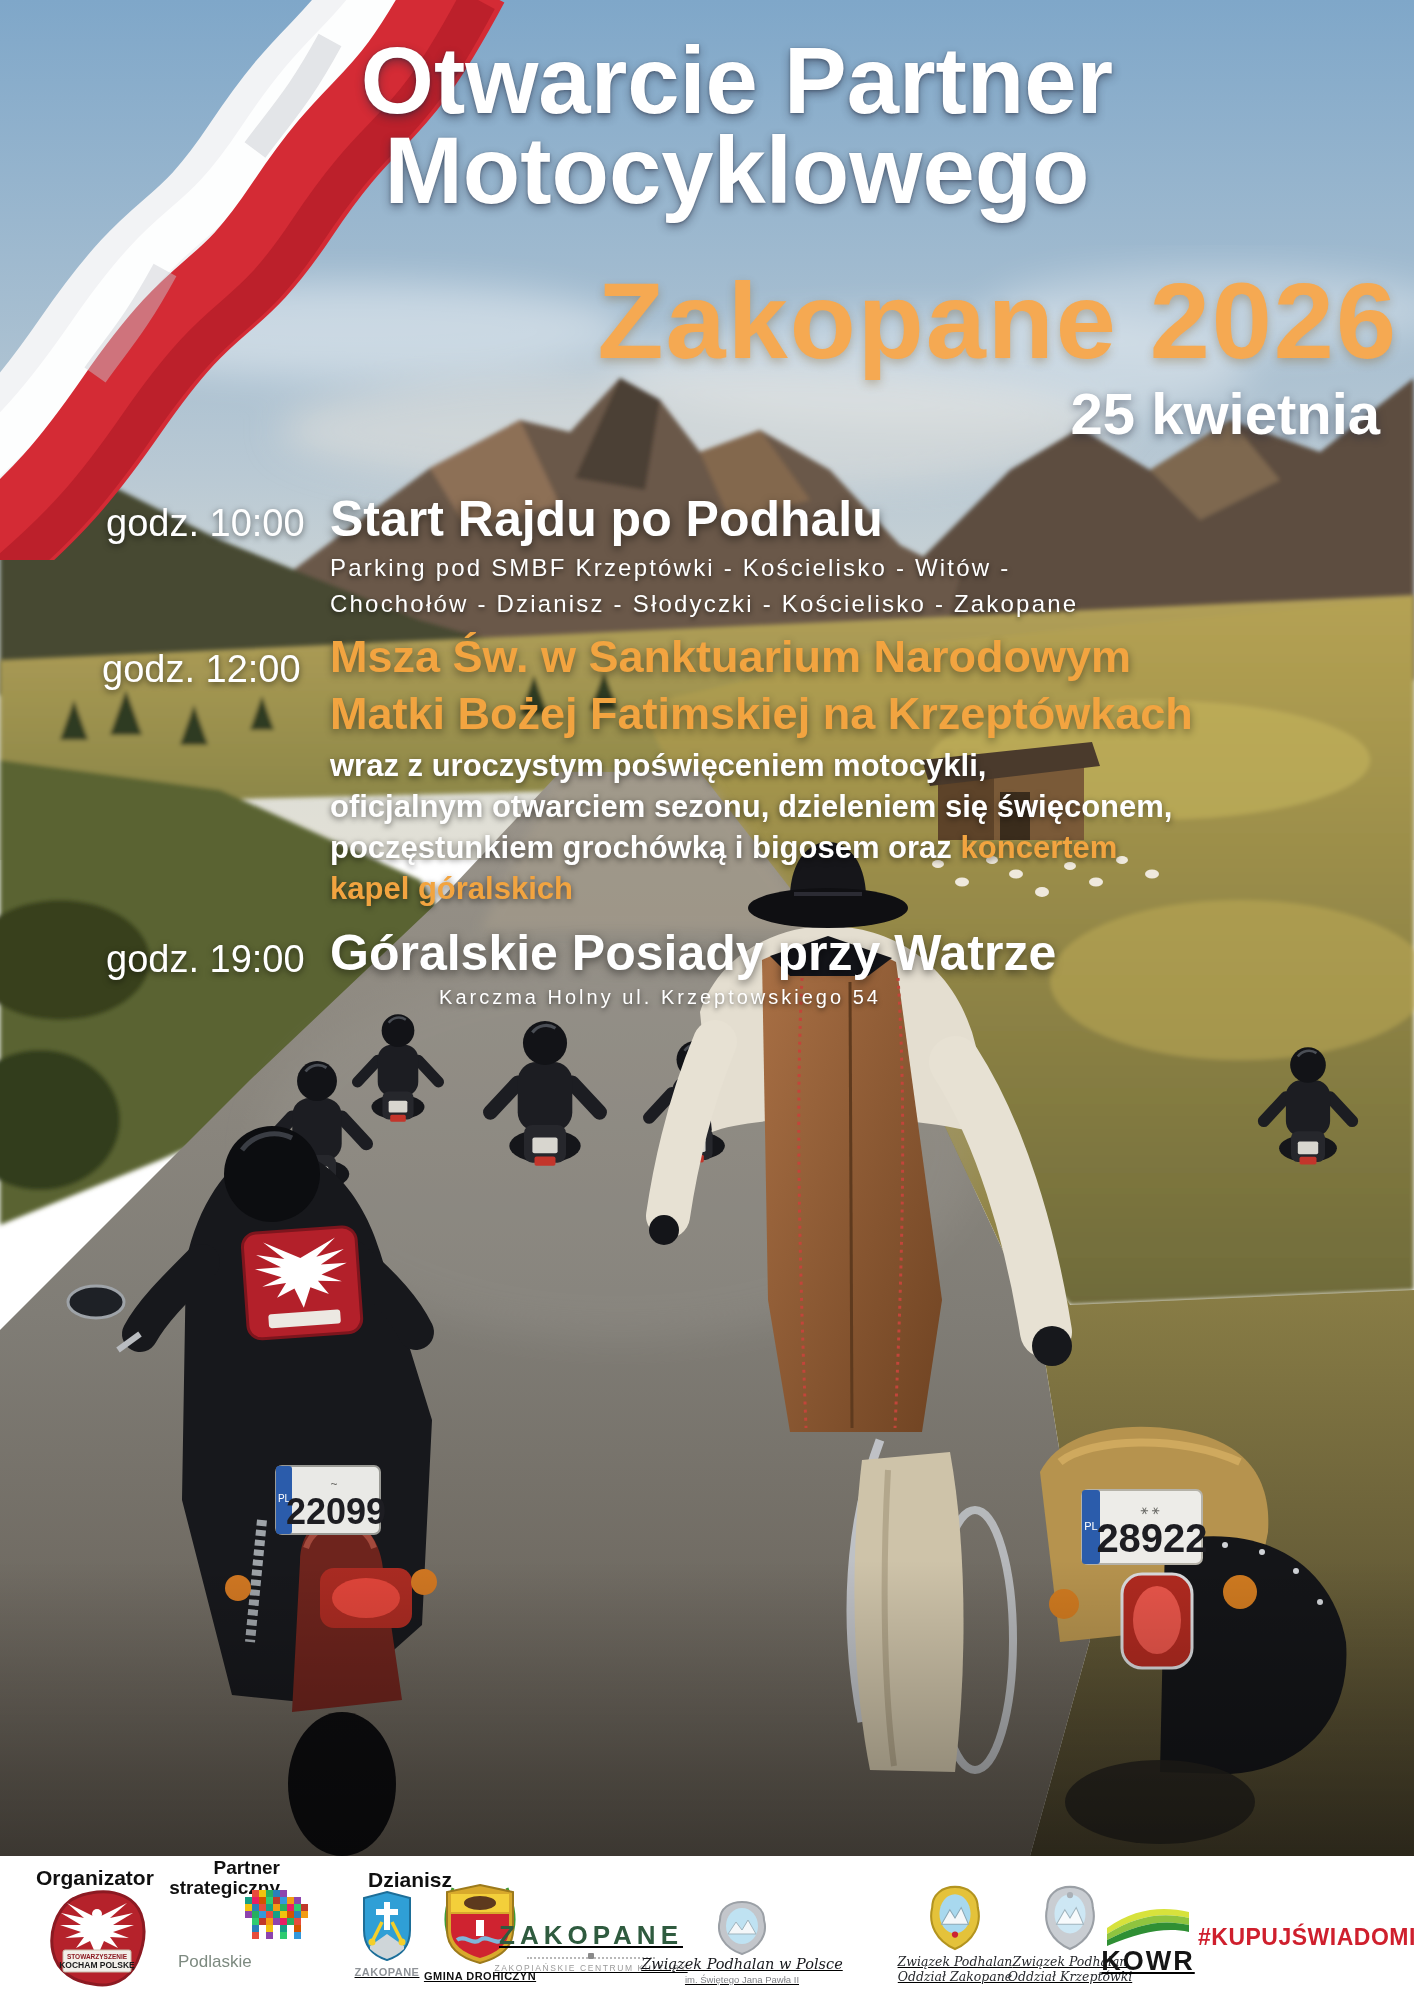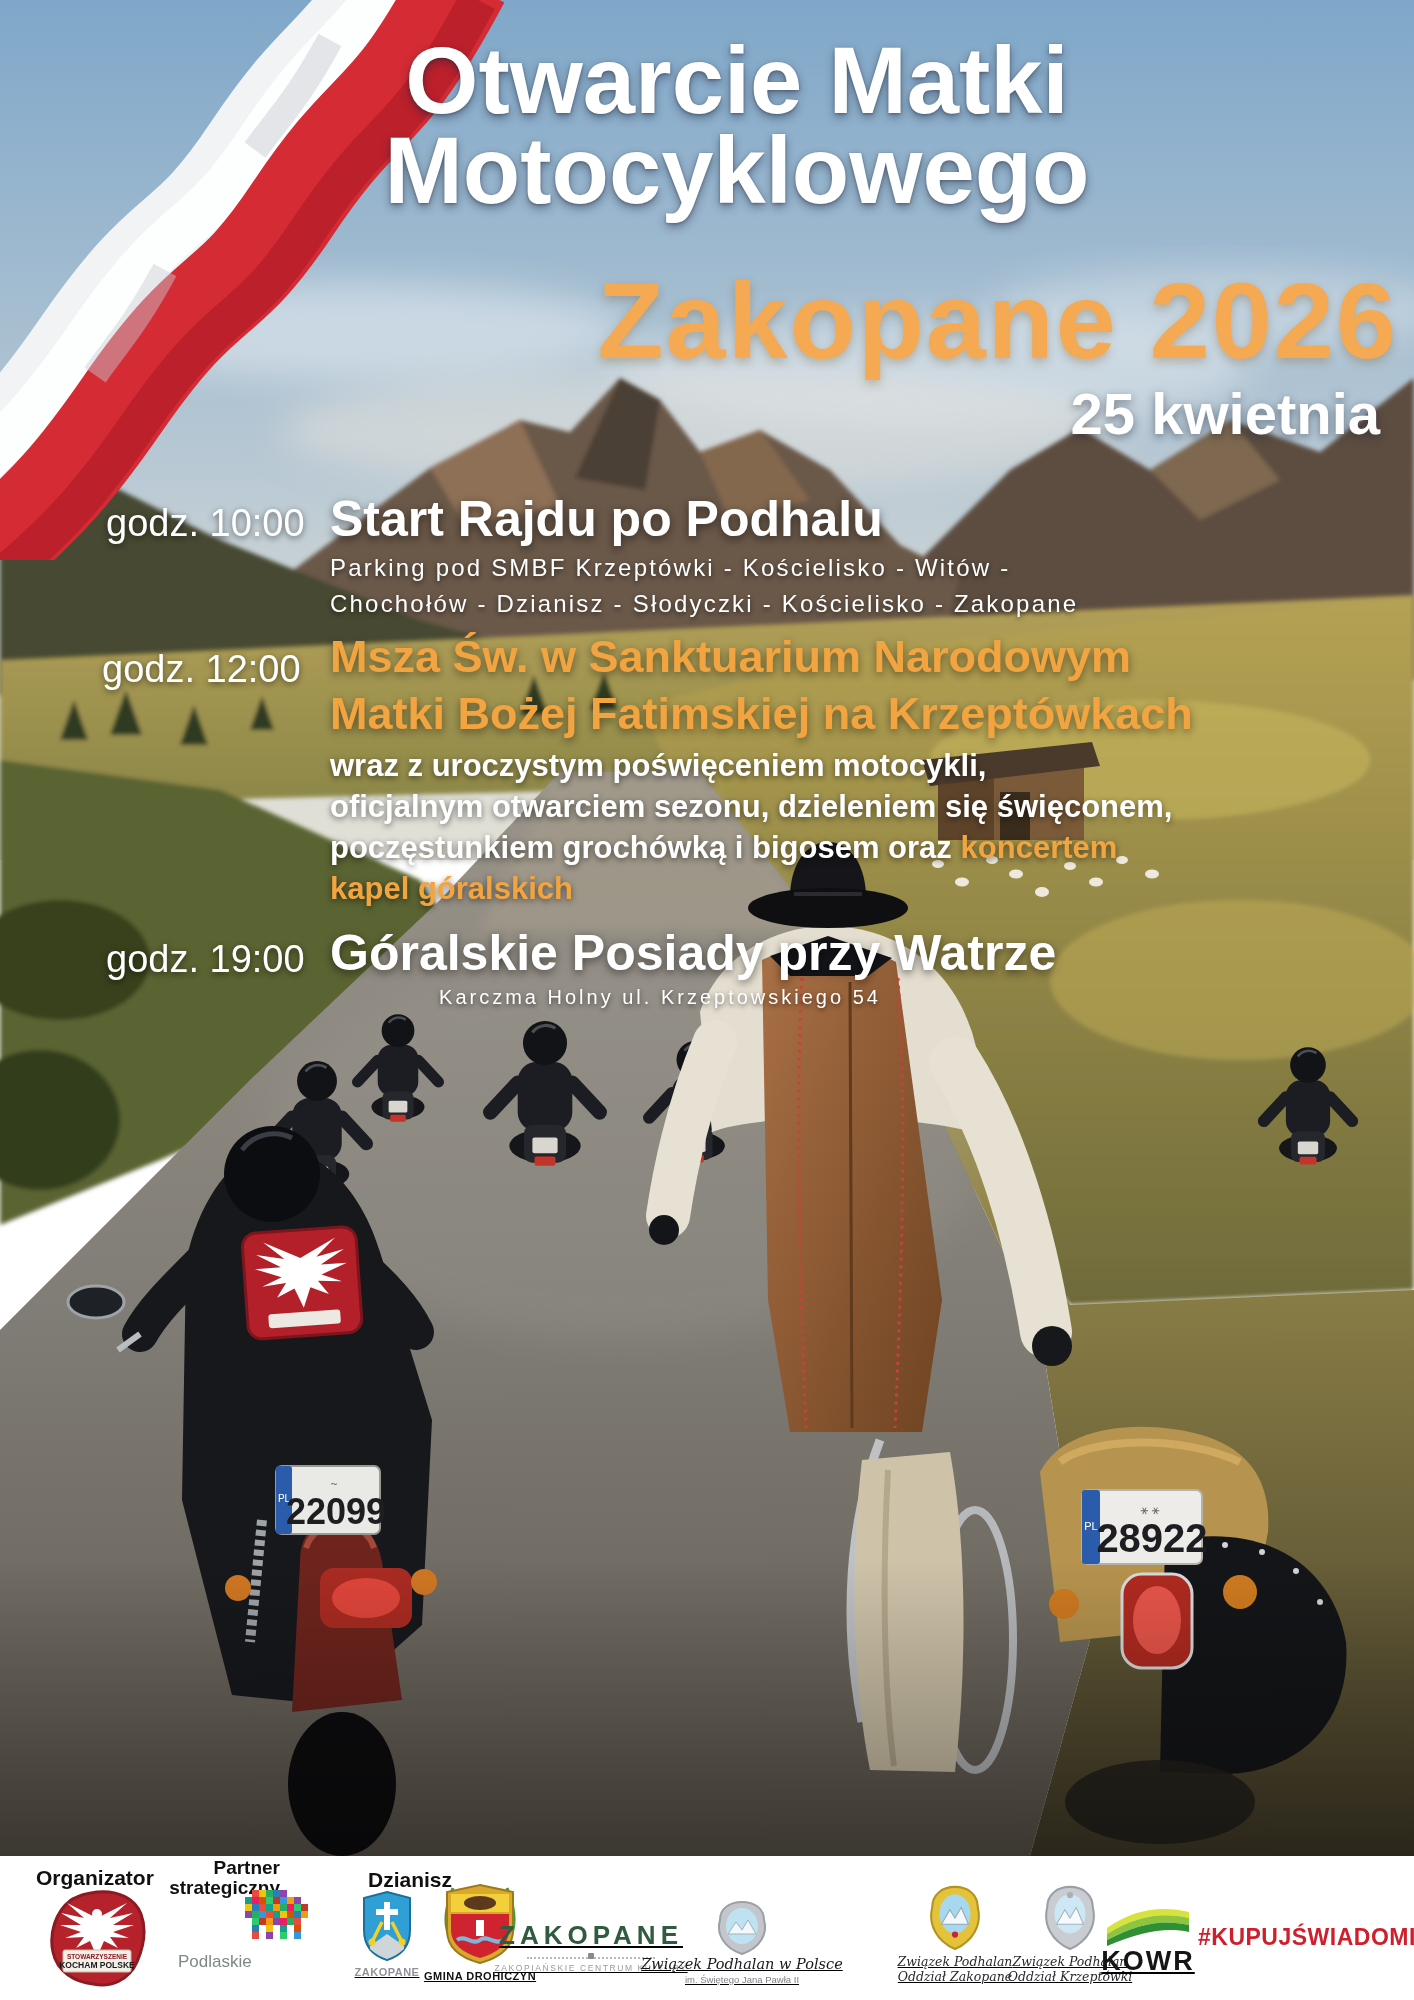"Otwarcie Matki" div { text: Matki -> Partner }
